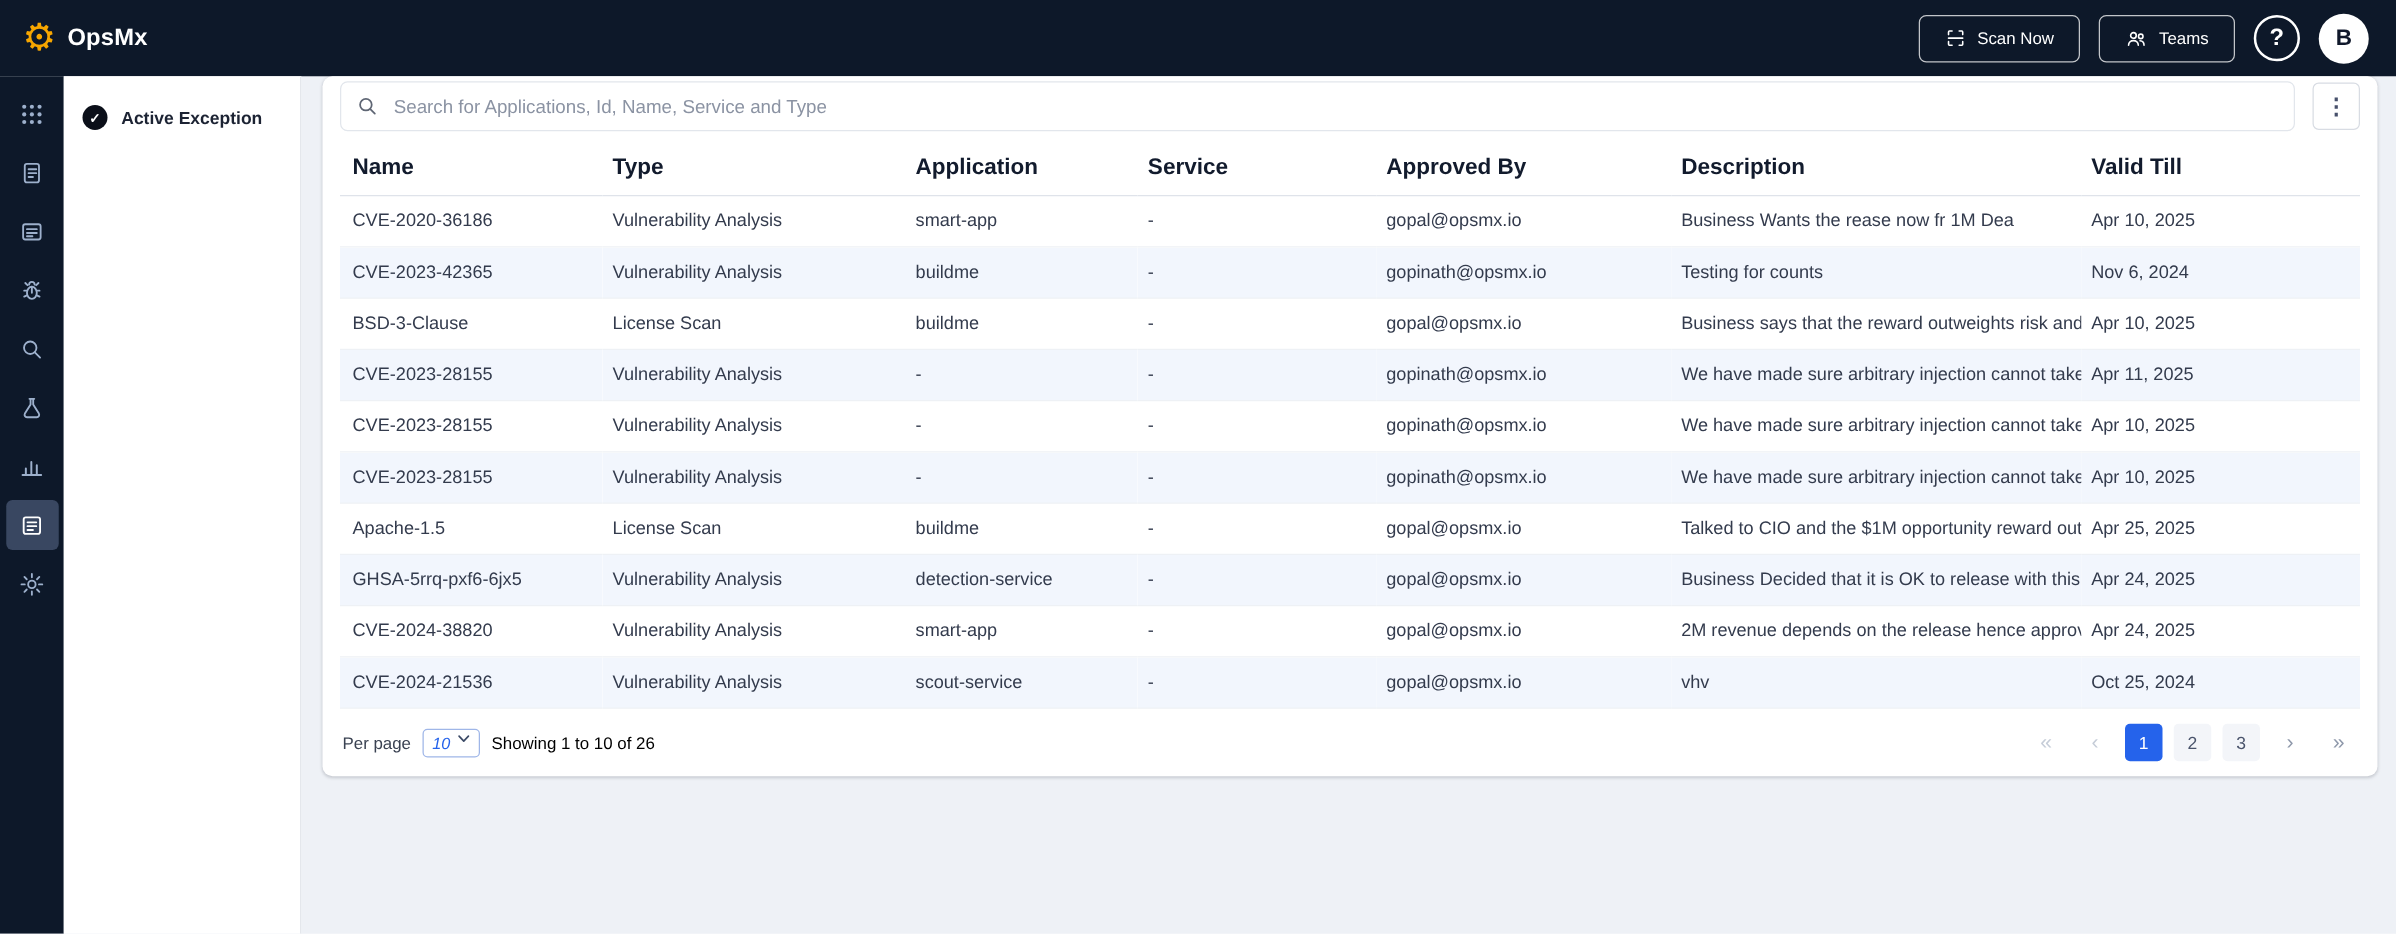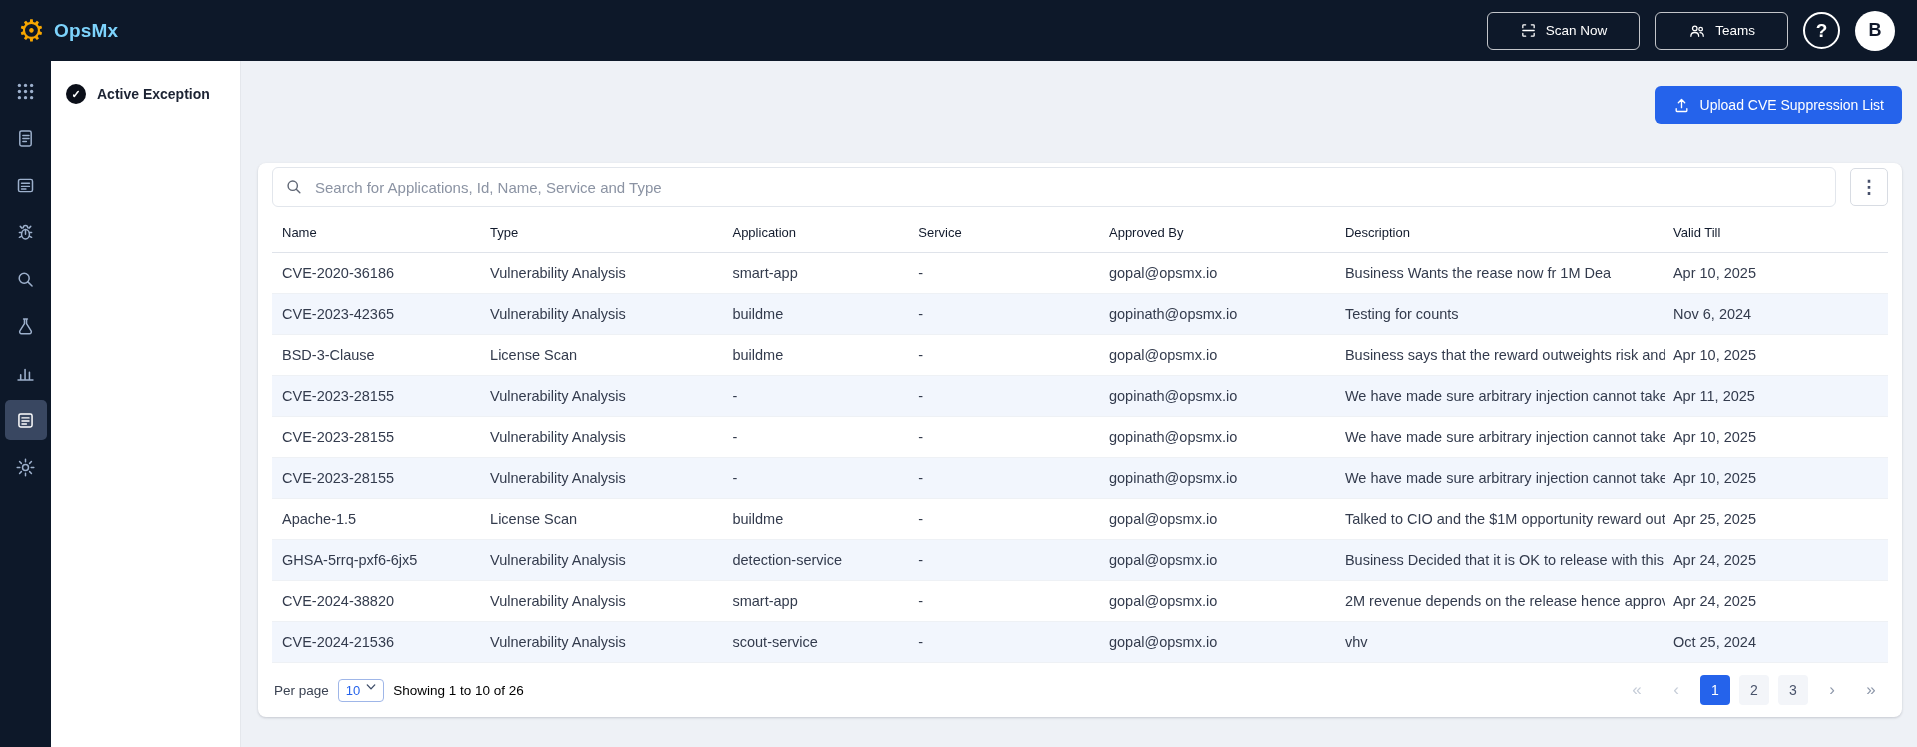"OpsMx" .brand-text { color: #7dd3fc -> #ffffff }
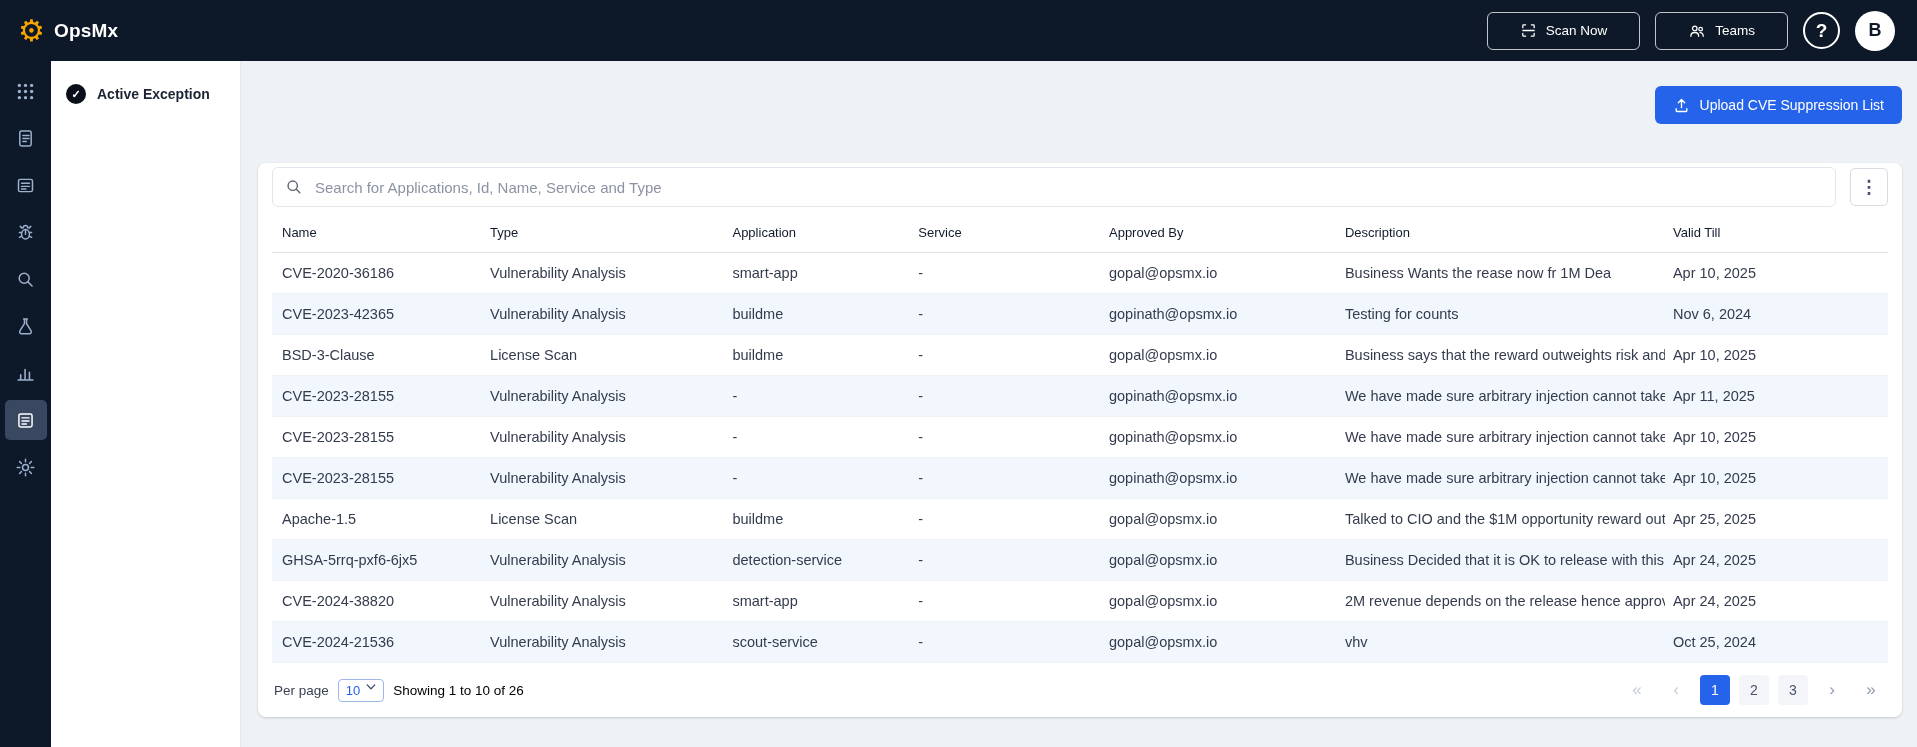"Scan Now" .nav-pill { padding: 0 32px -> 0 20px }
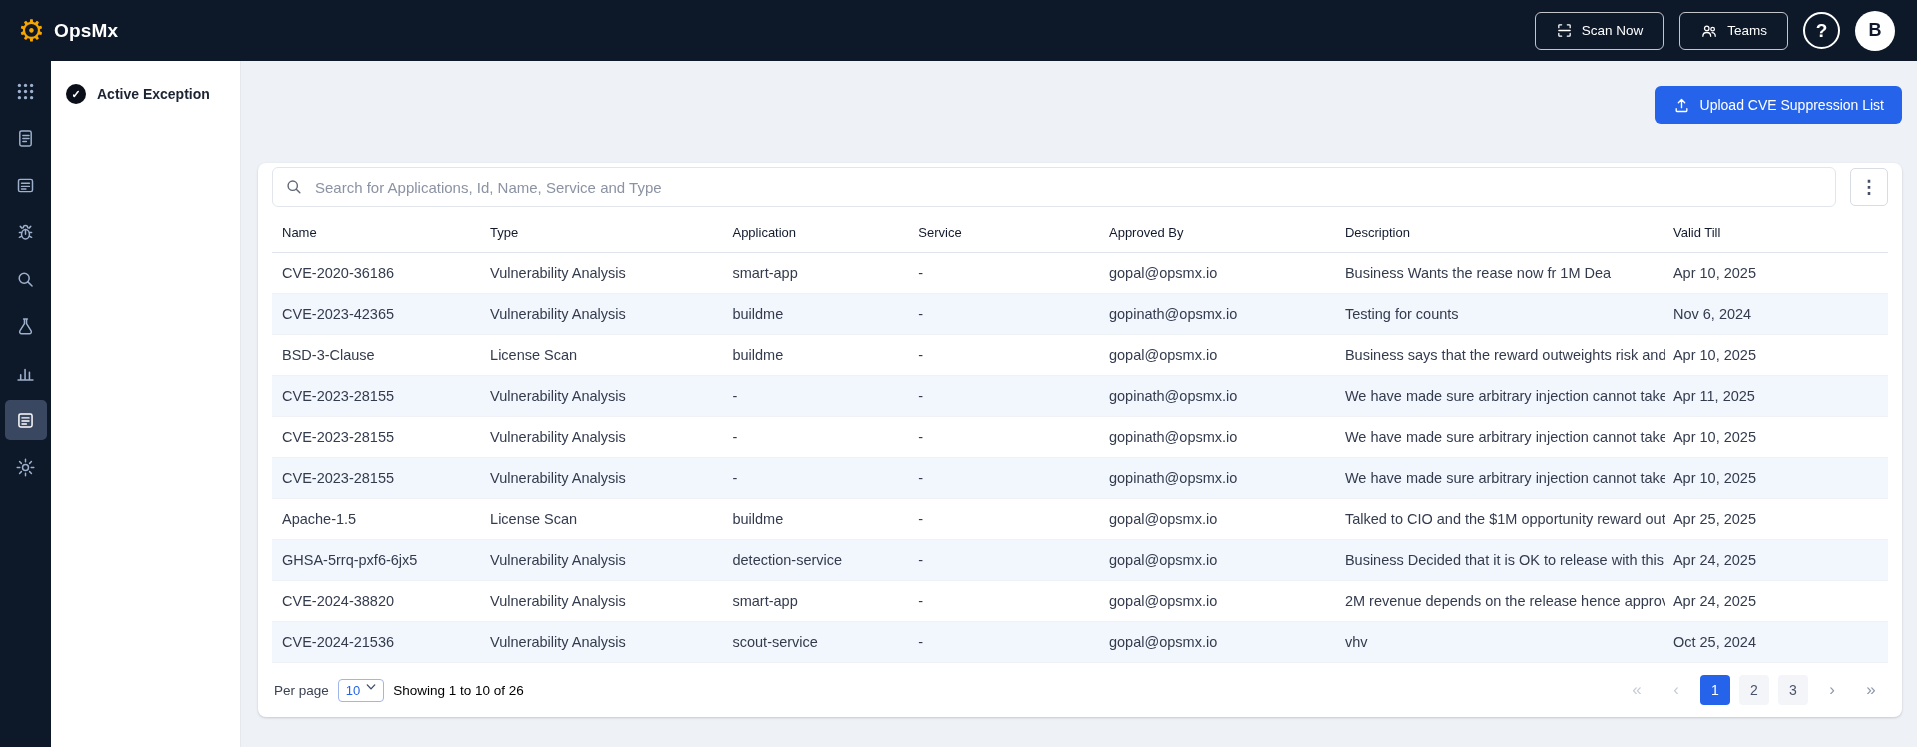"Upload CVE Suppression List" div.main-actions { html: <div> <button> <svg> <path></path> </svg> <span>Upload CVE Suppression List</span> </button> </div> -> none }
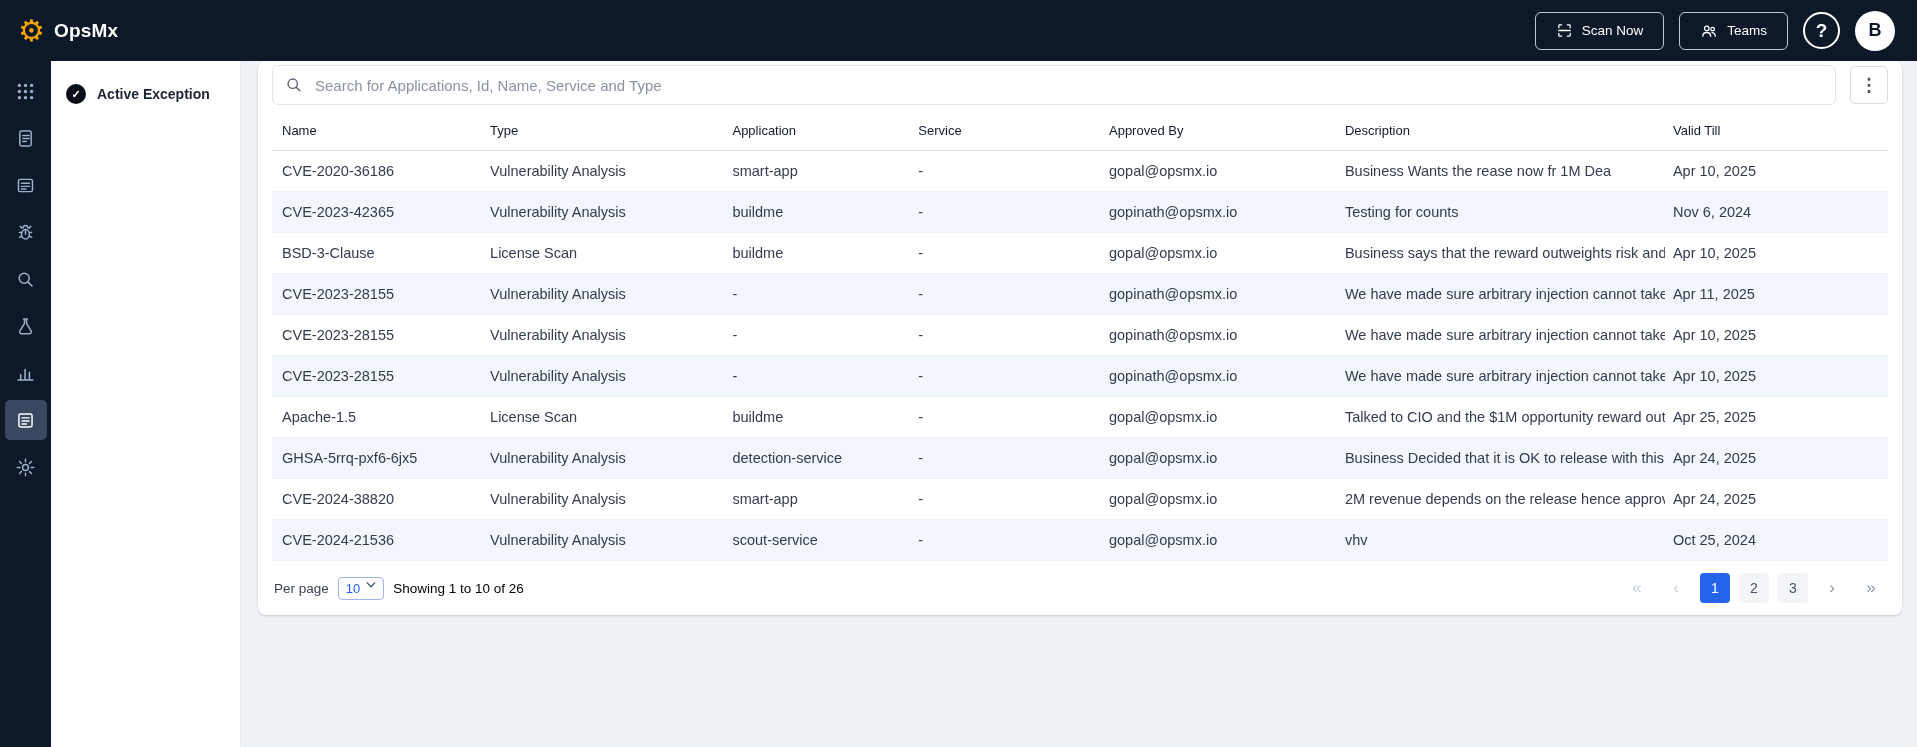"Name" .grid th { font-size: 13px -> 18px; font-weight: 400 -> 700 }
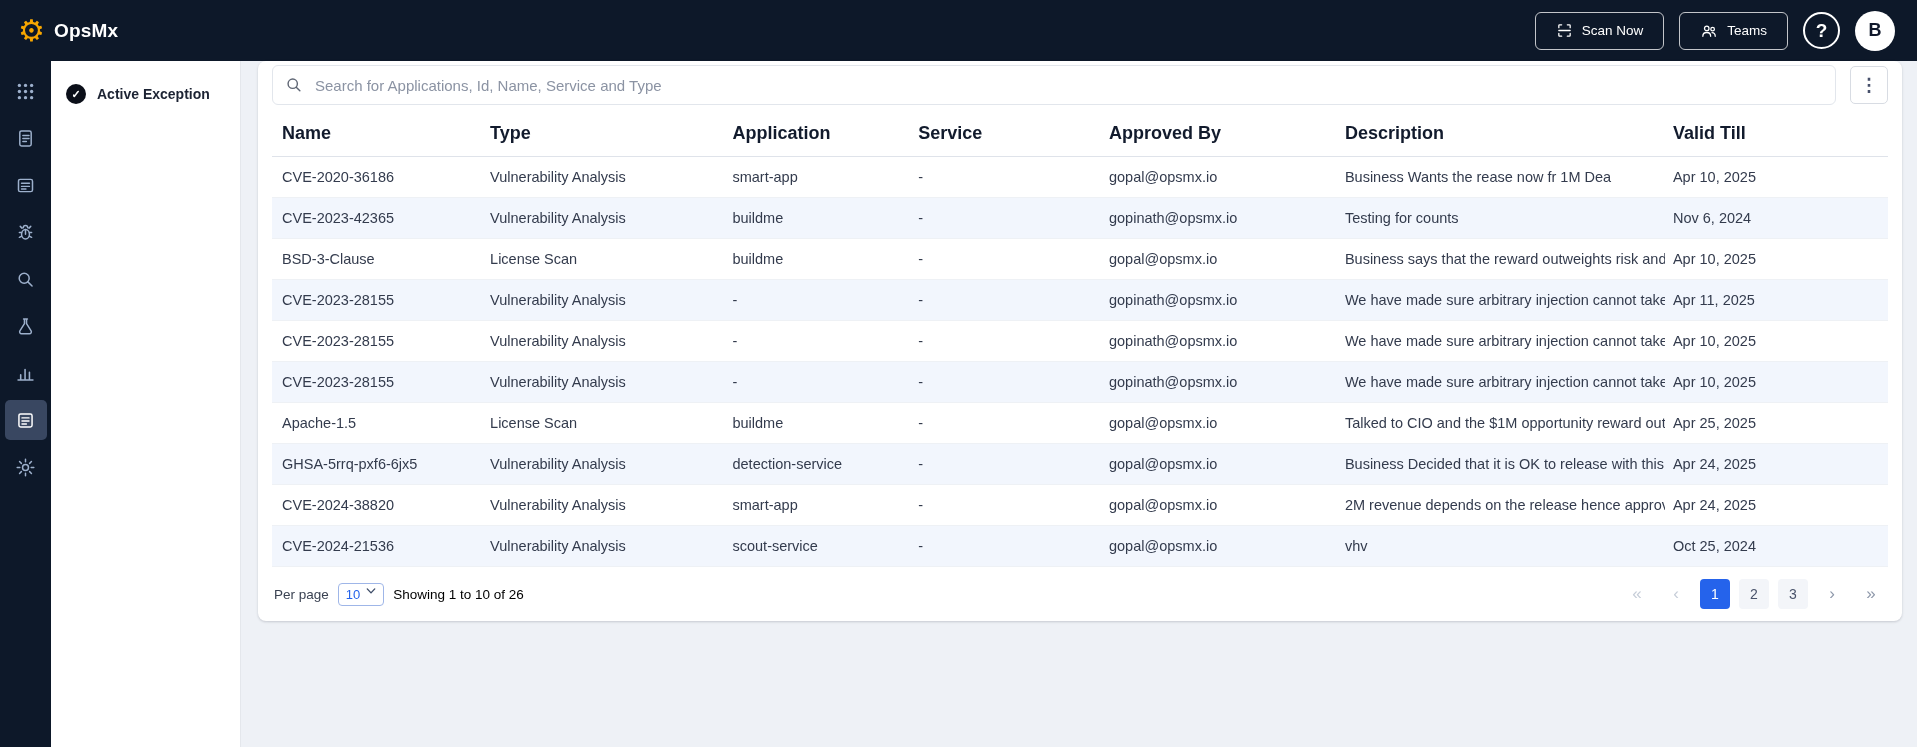"10" .per-page-select { font-style: none -> italic }
